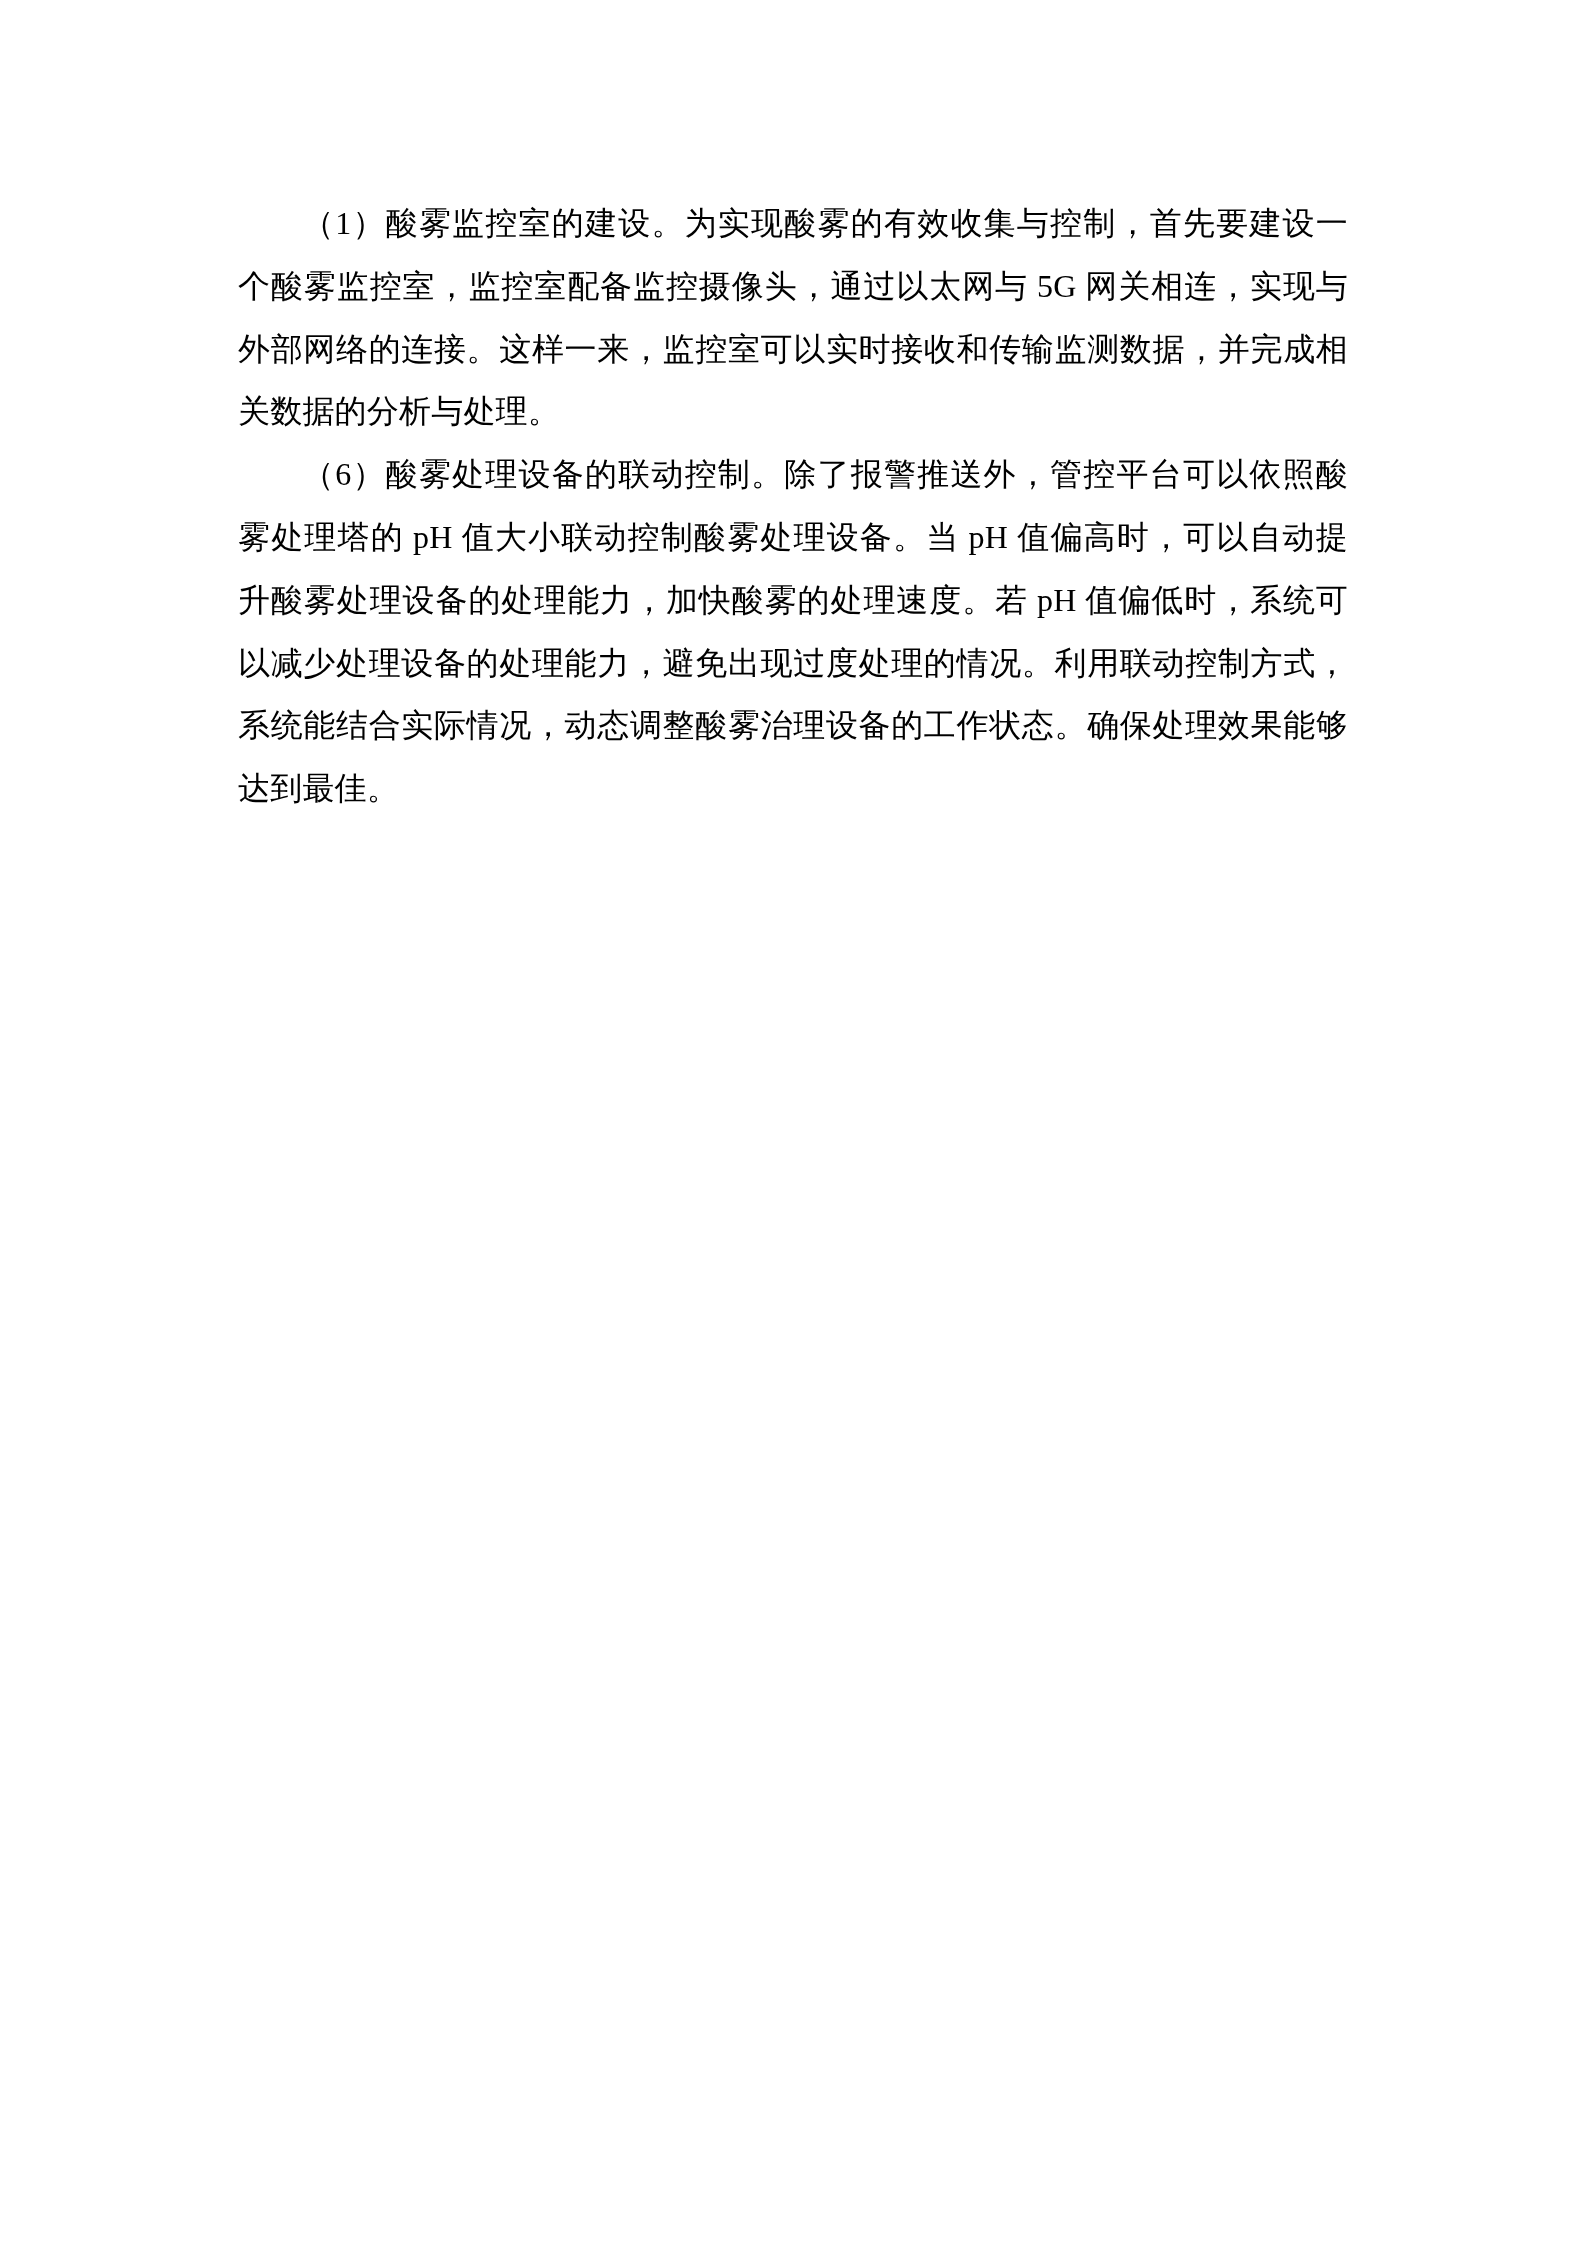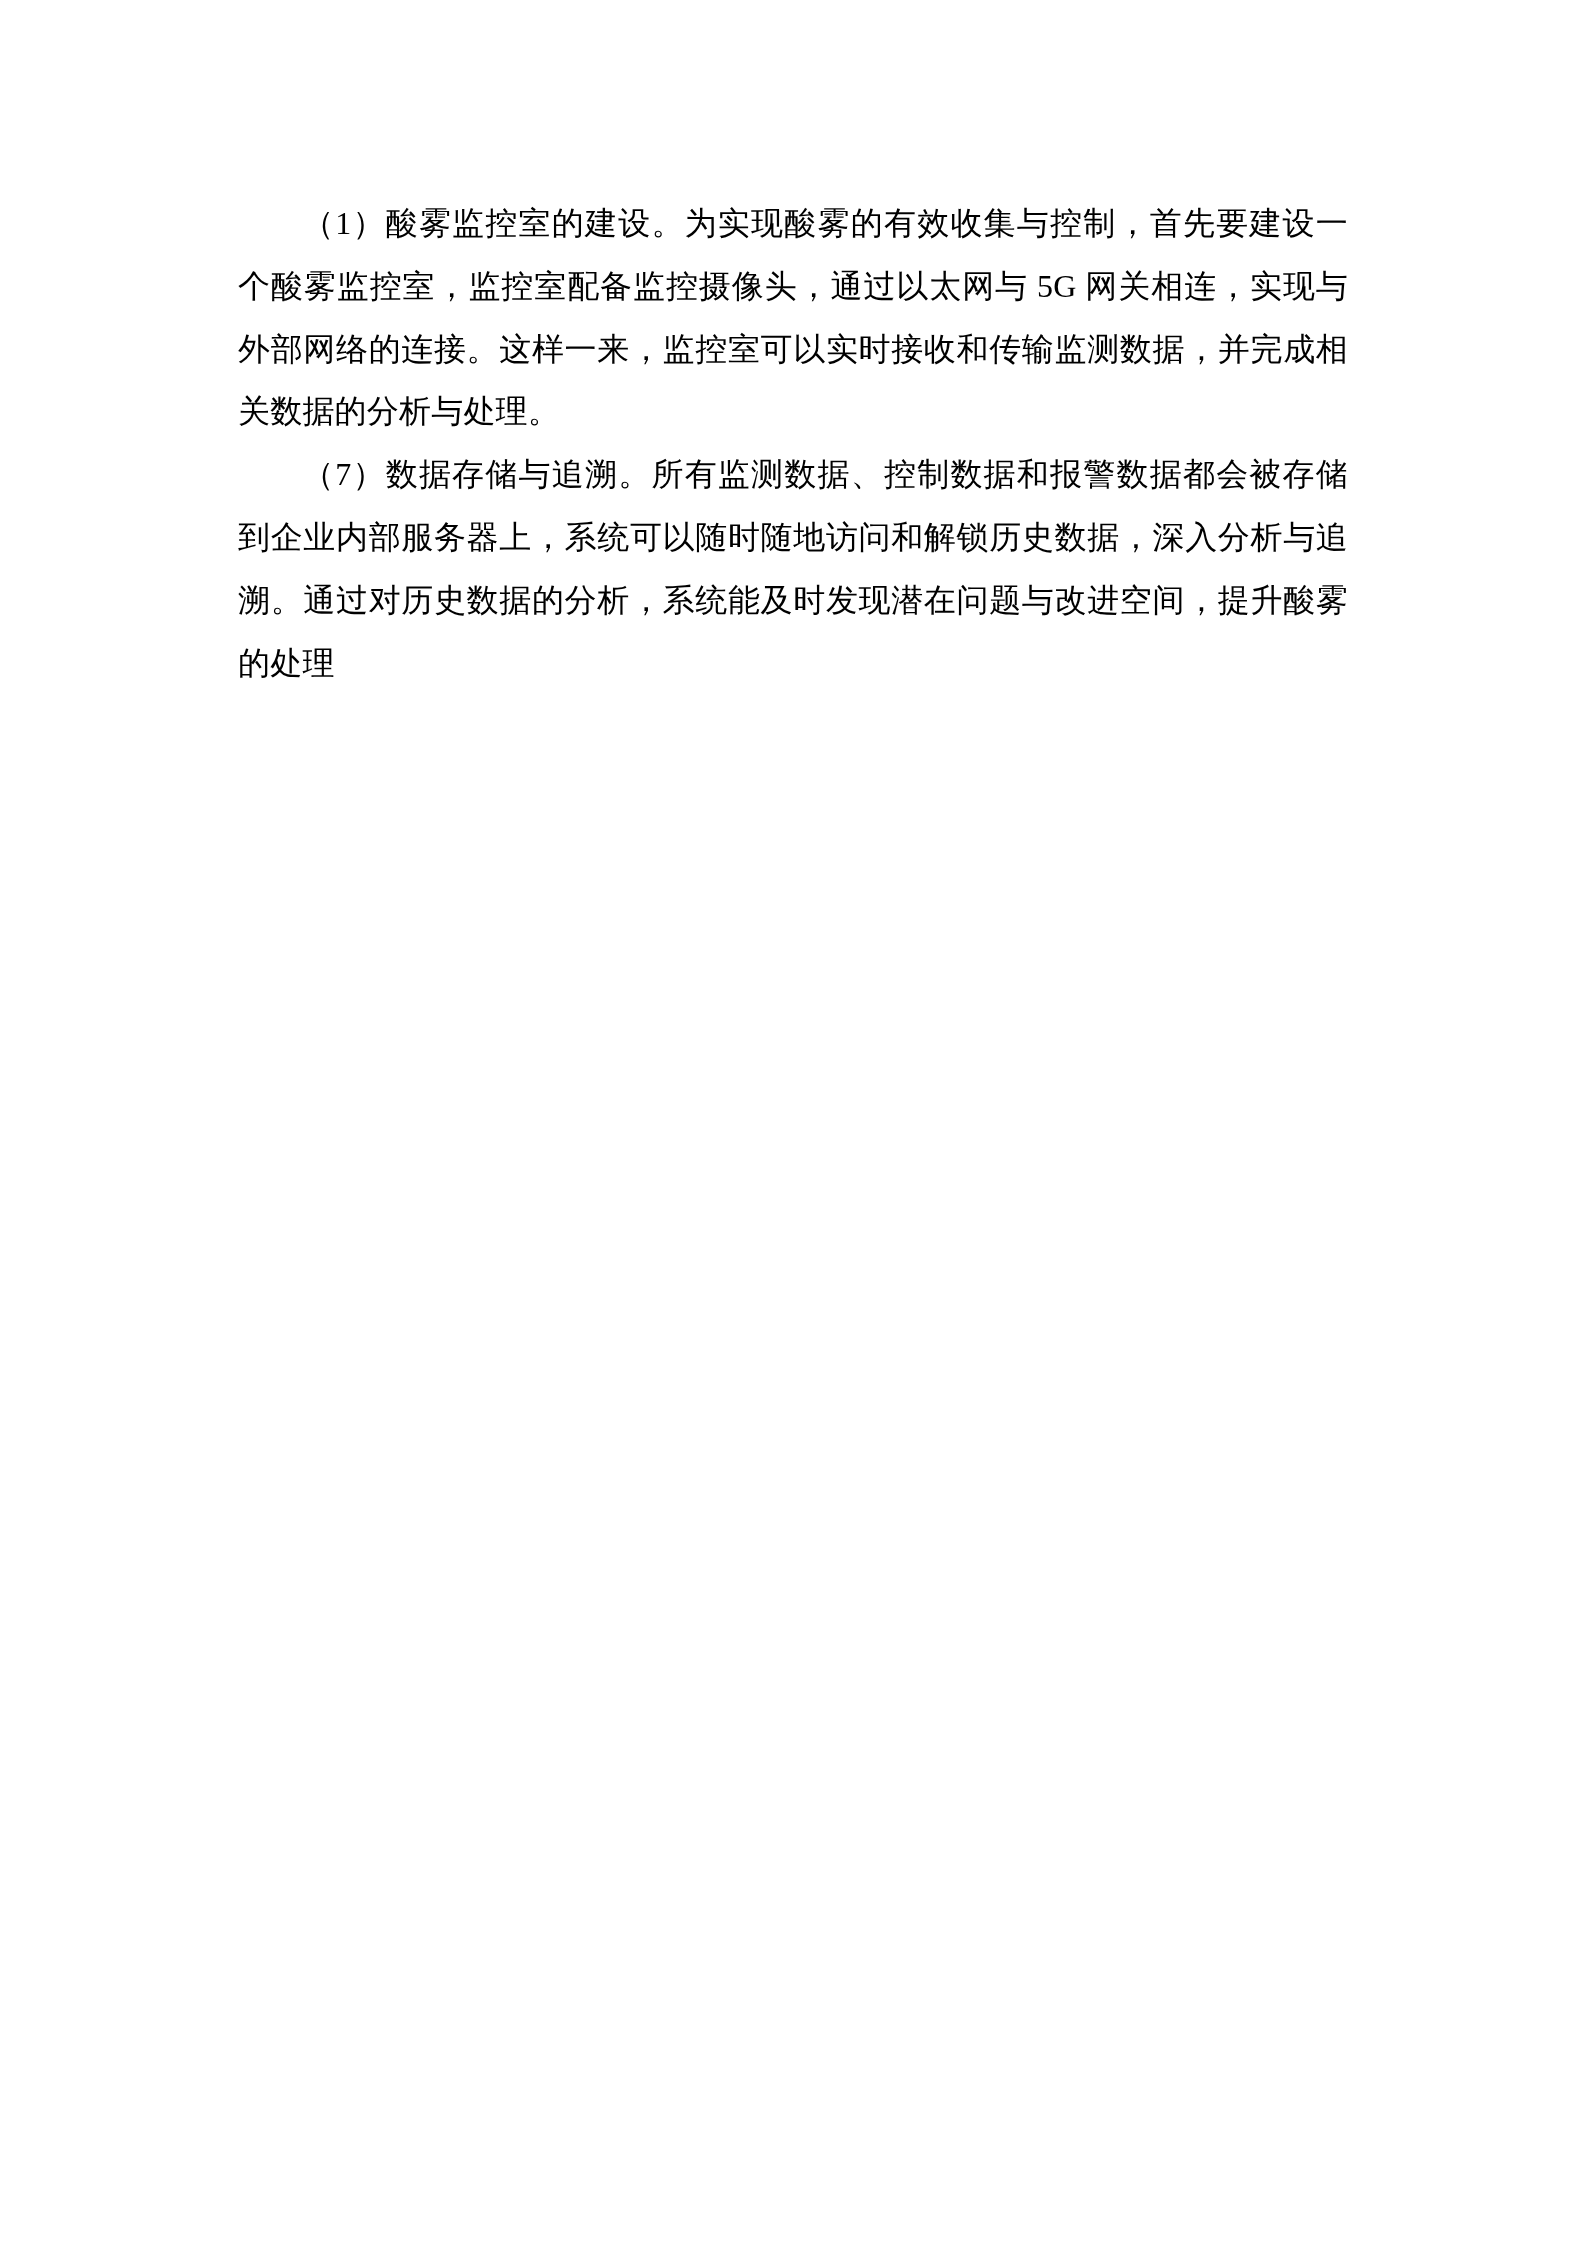"（6）酸雾处理设备的联动控制。除了报警推送外，管控平台可以依照酸雾处理塔的 pH" p.para { html: none -> <p>（6）酸雾处理设备的联动控制。除了报警推送外，管控平台可以依照酸雾处理塔的 pH 值大小联动控制酸雾处理设备。当 pH 值偏高时，可以自动提升酸雾处理设备的处理能力，加快酸雾的处理速度。若 pH 值偏低时，系统可以减少处理设备的处理能力，避免出现过度处理的情况。利用联动控制方式，系统能结合实际情况，动态调整酸雾治理设备的工作状态。确保处理效果能够达到最佳。</p> }
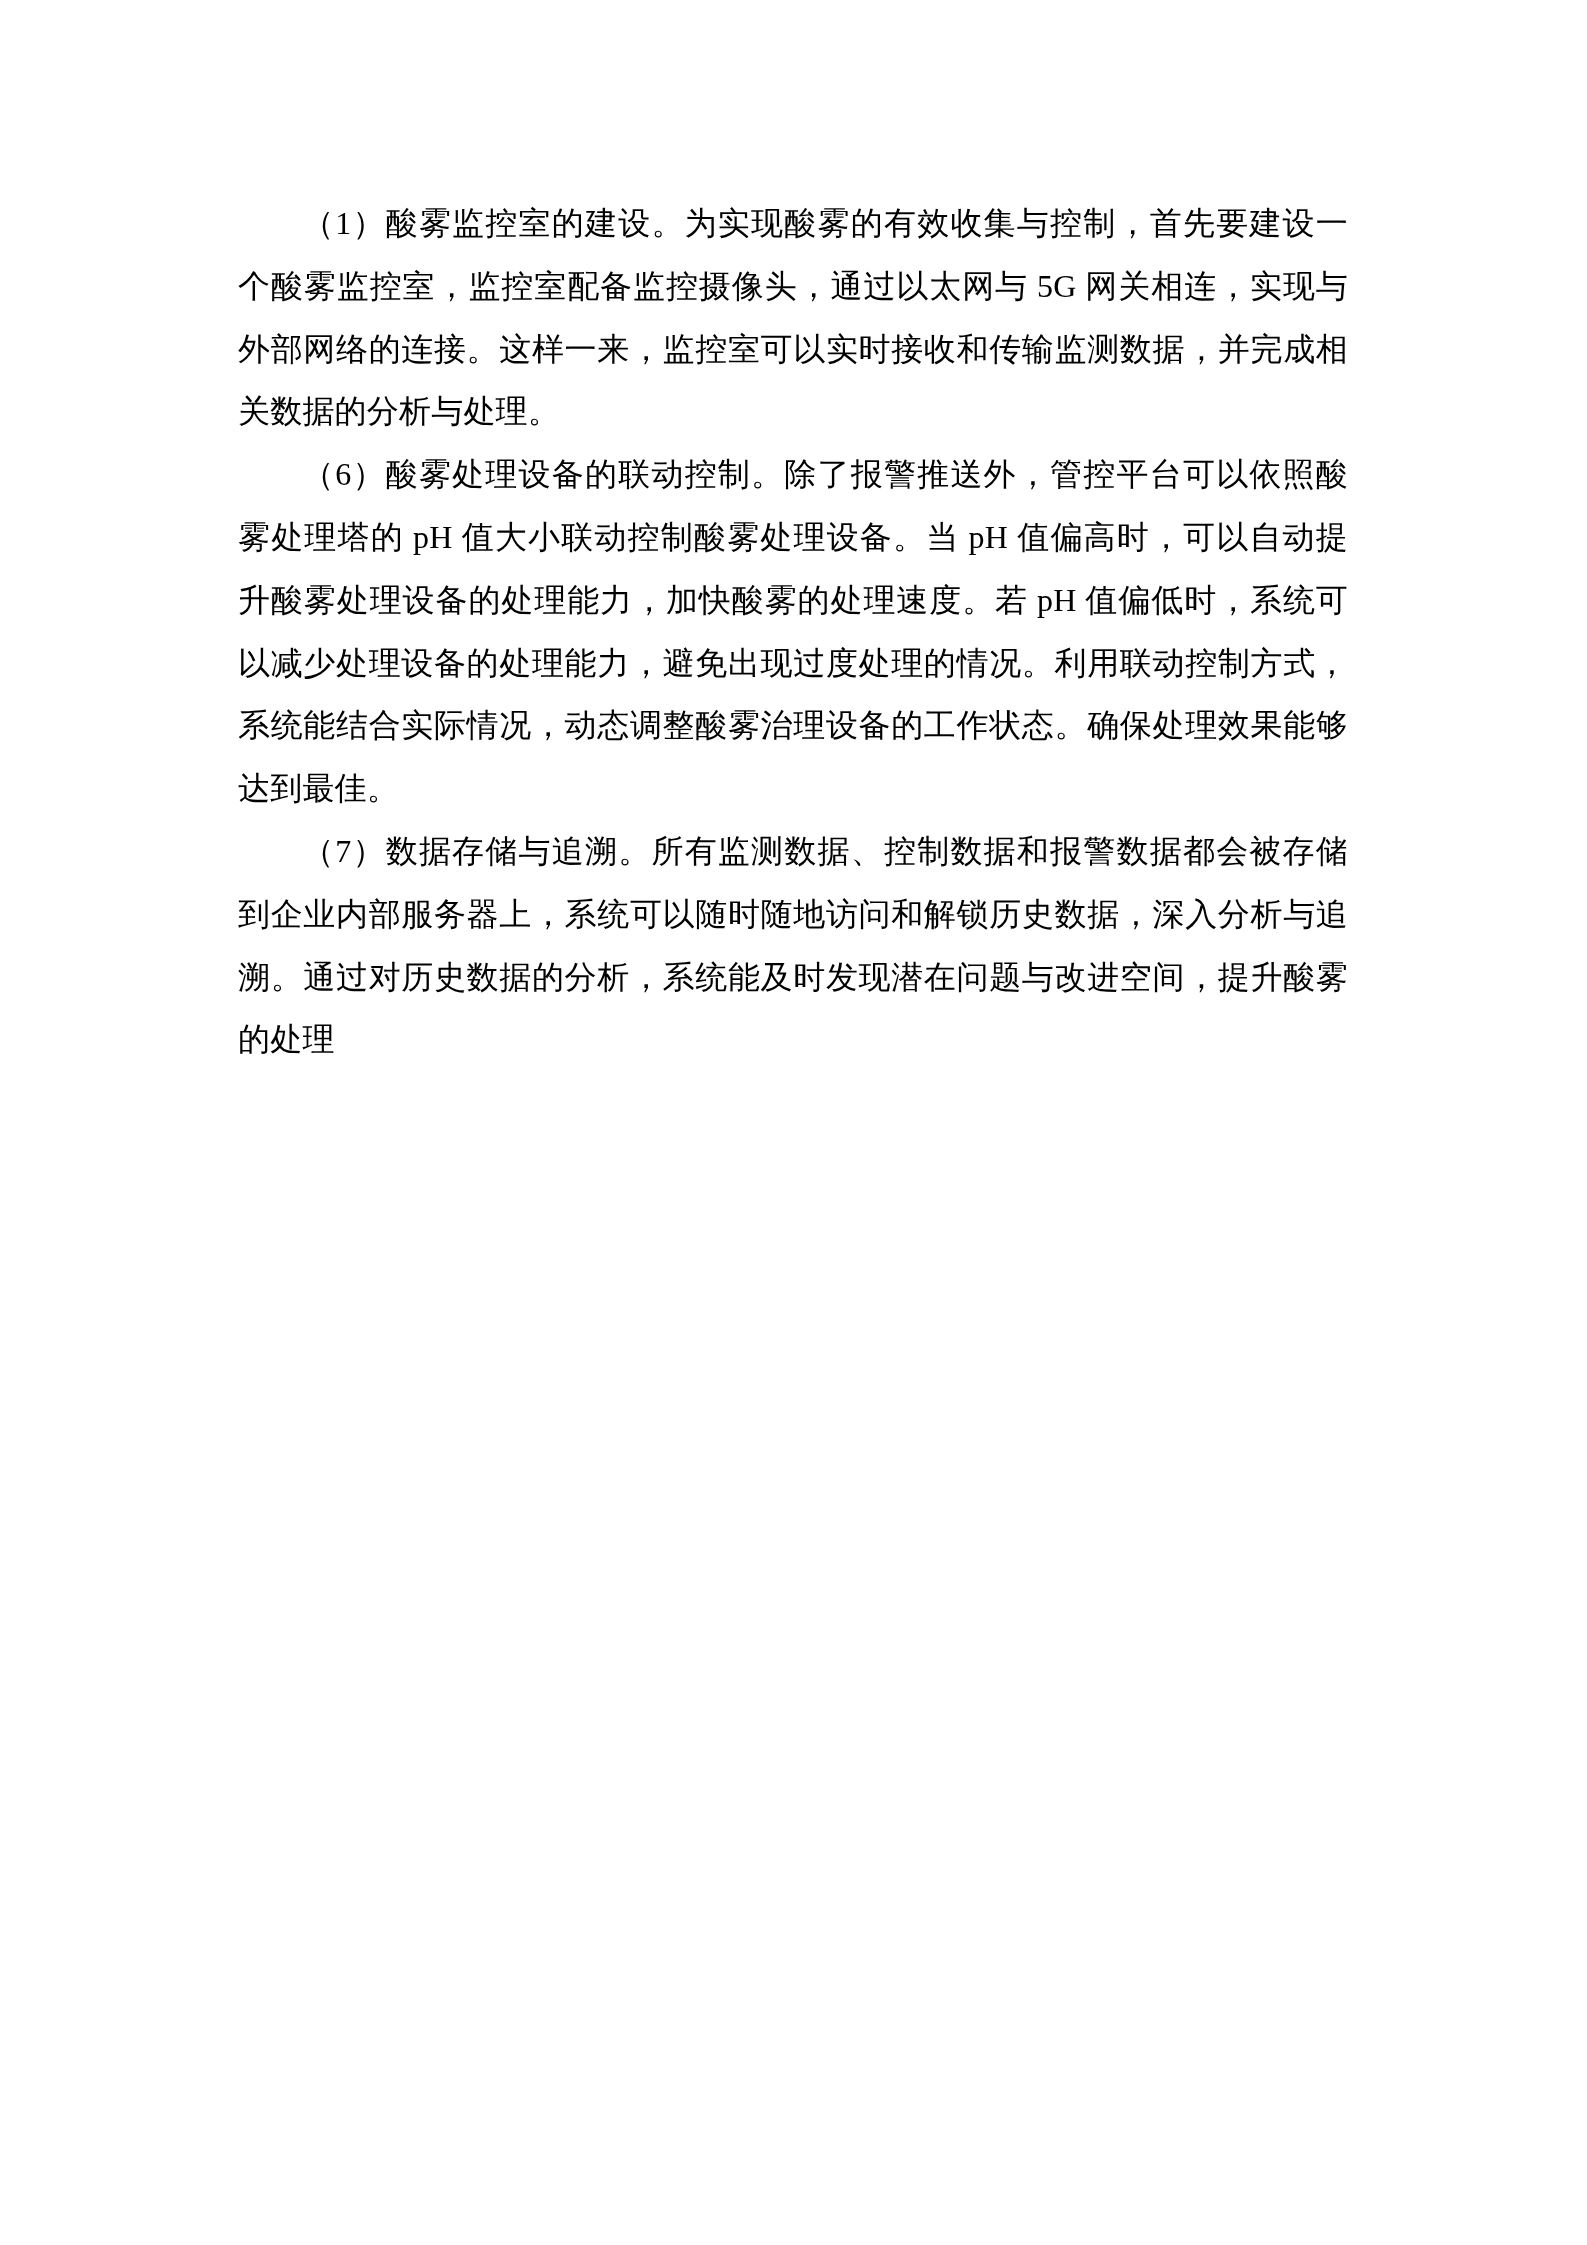"（7）数据存储与追溯。所有监测数据、控制数据和报警数据都会被存储到企业内部服务器" p.para { html: <p>（7）数据存储与追溯。所有监测数据、控制数据和报警数据都会被存储到企业内部服务器上，系统可以随时随地访问和解锁历史数据，深入分析与追溯。通过对历史数据的分析，系统能及时发现潜在问题与改进空间，提升酸雾的处理</p> -> none }
